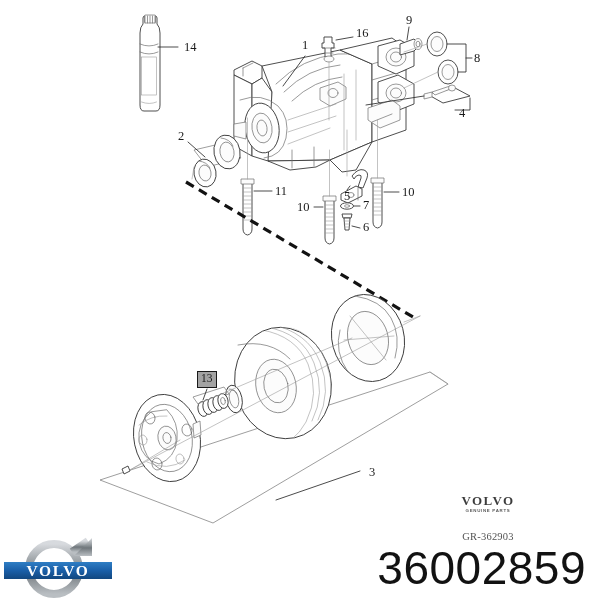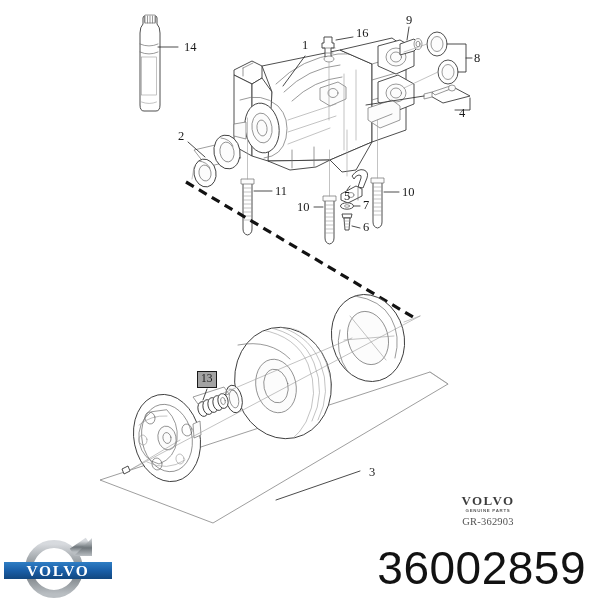"GR-362903" #watermark .wm-code { margin-top: 1px -> 16px }
